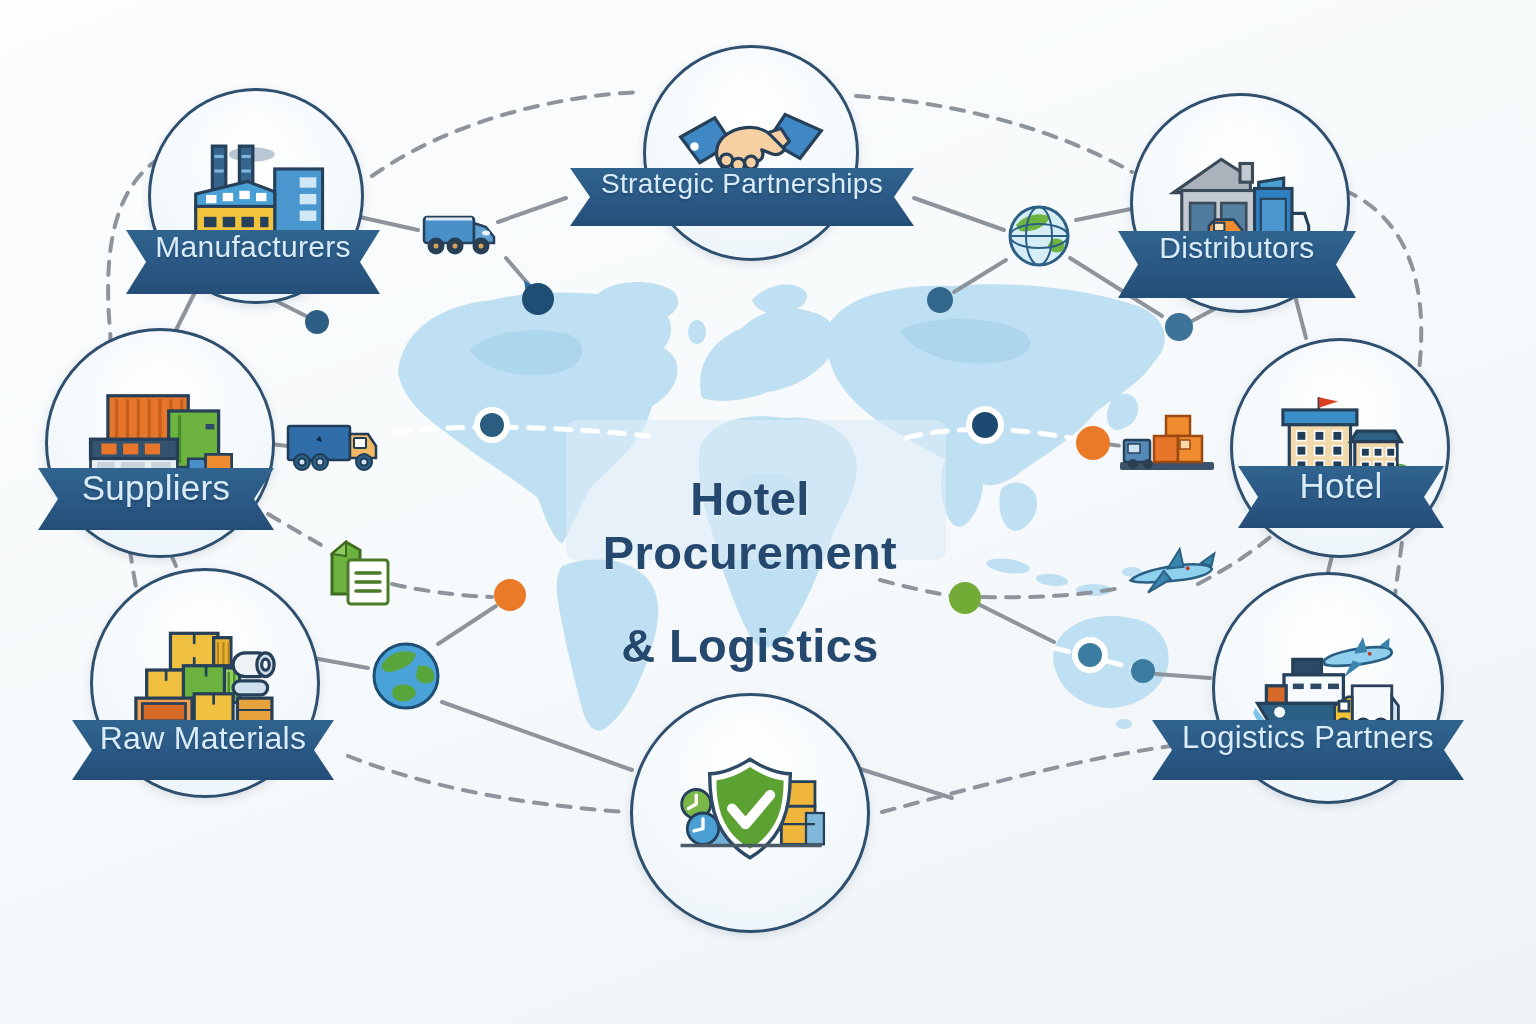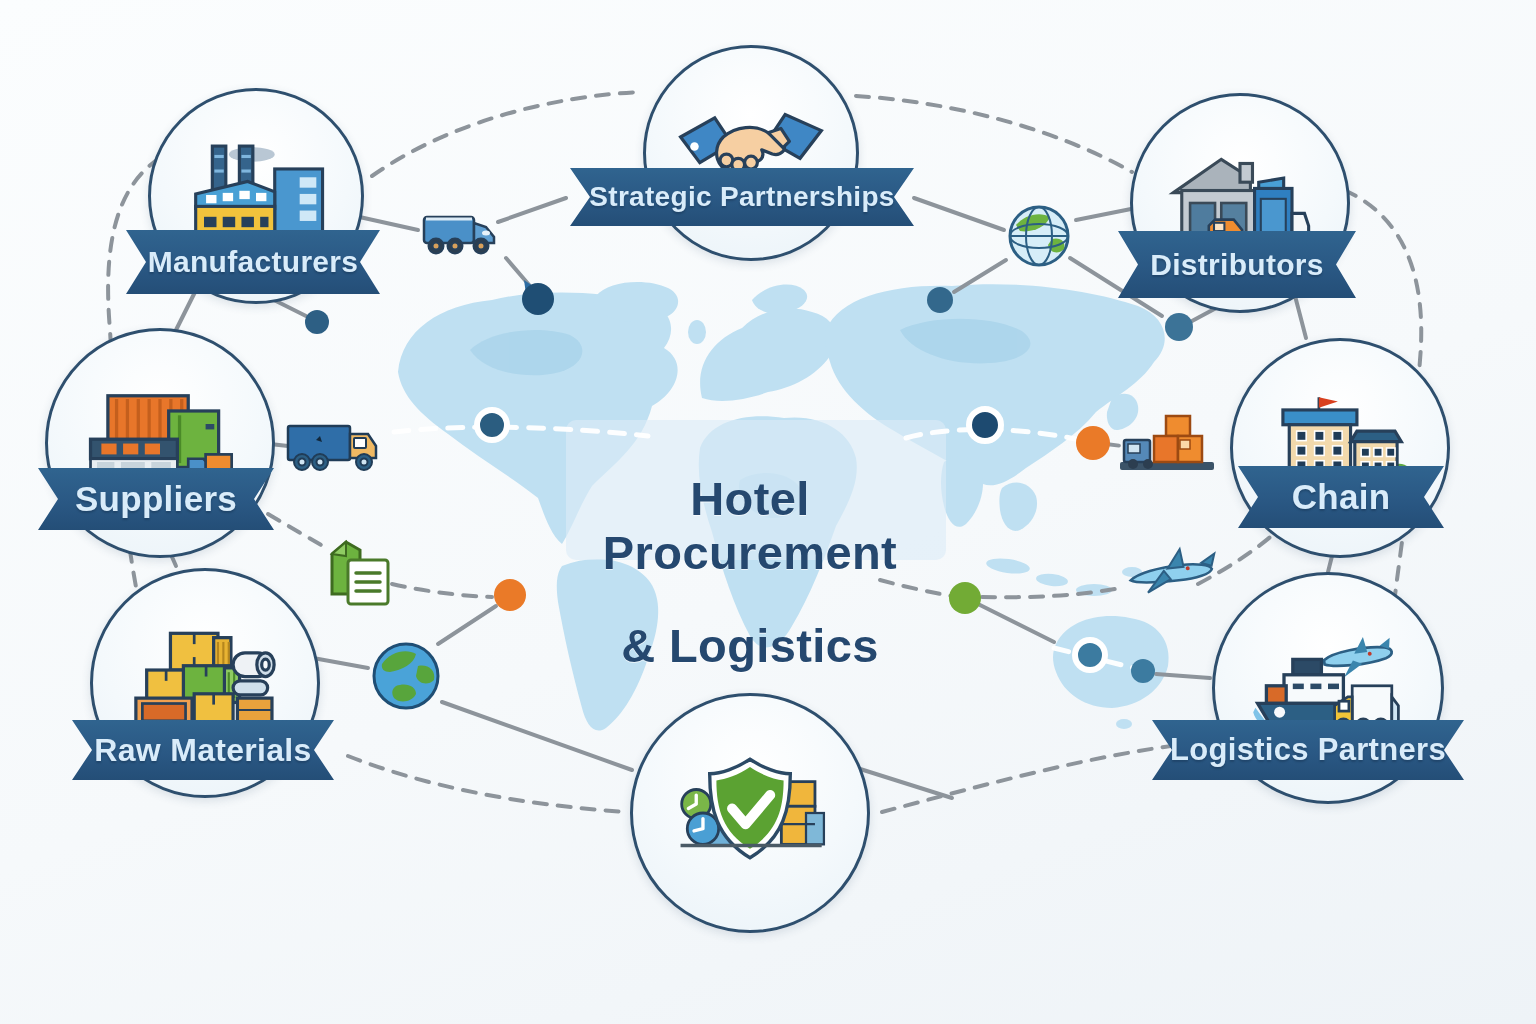"Strategic Partnerships" .banner { align-items: center -> none; font-weight: bold -> normal }
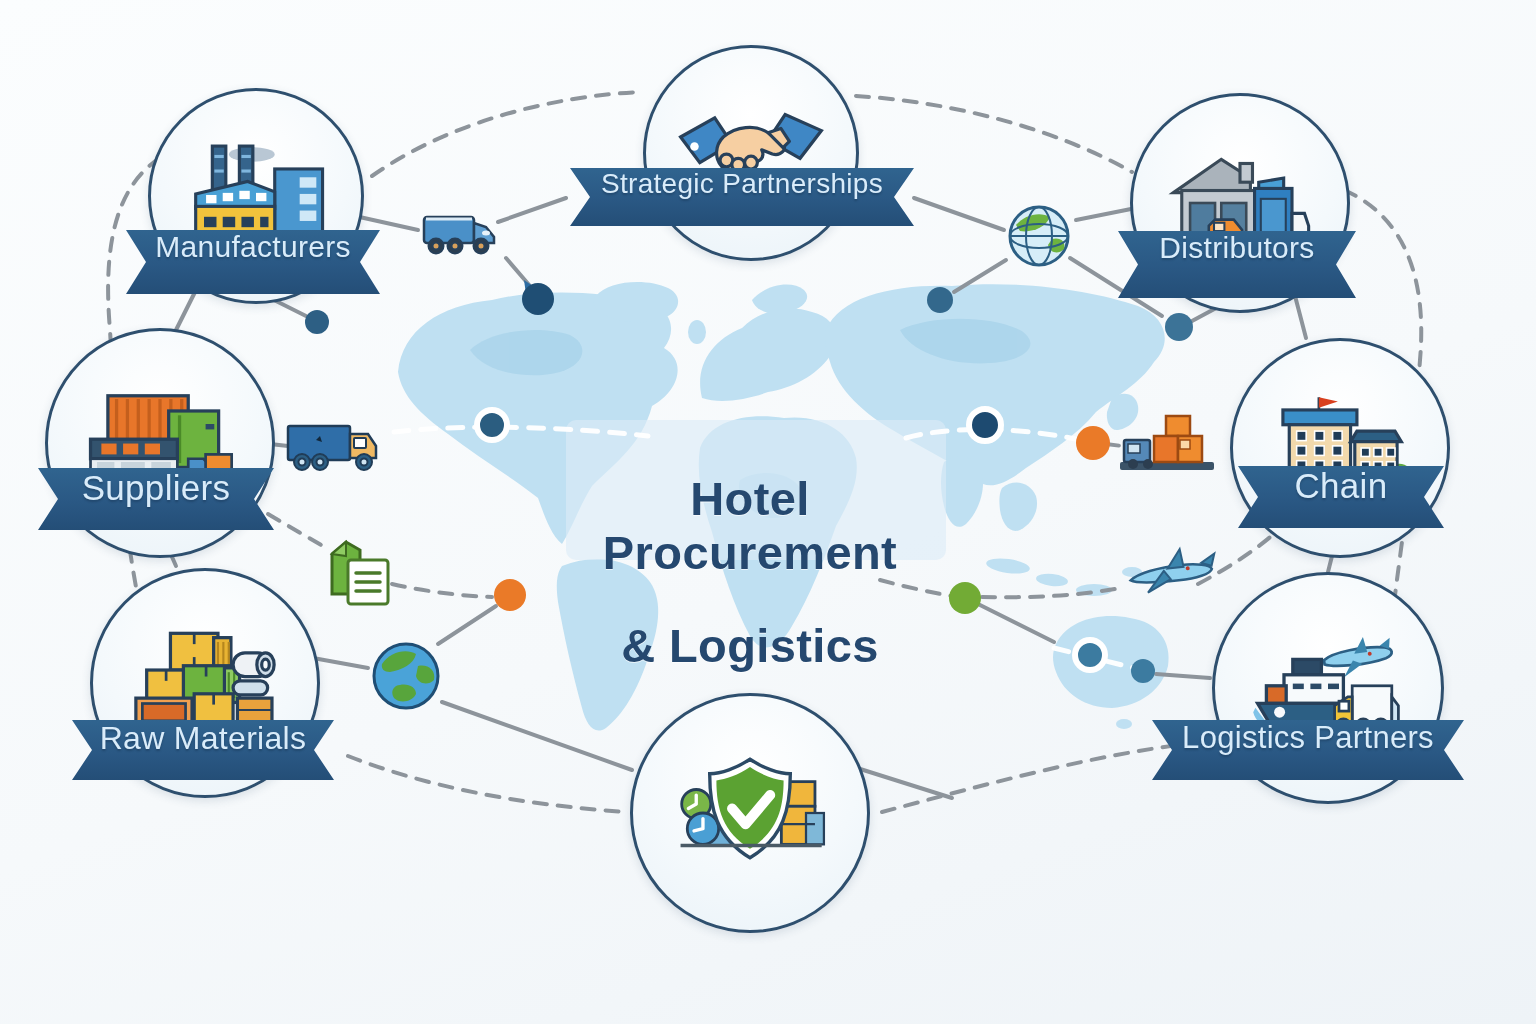"Chain" span { text: Chain -> Hotel }
